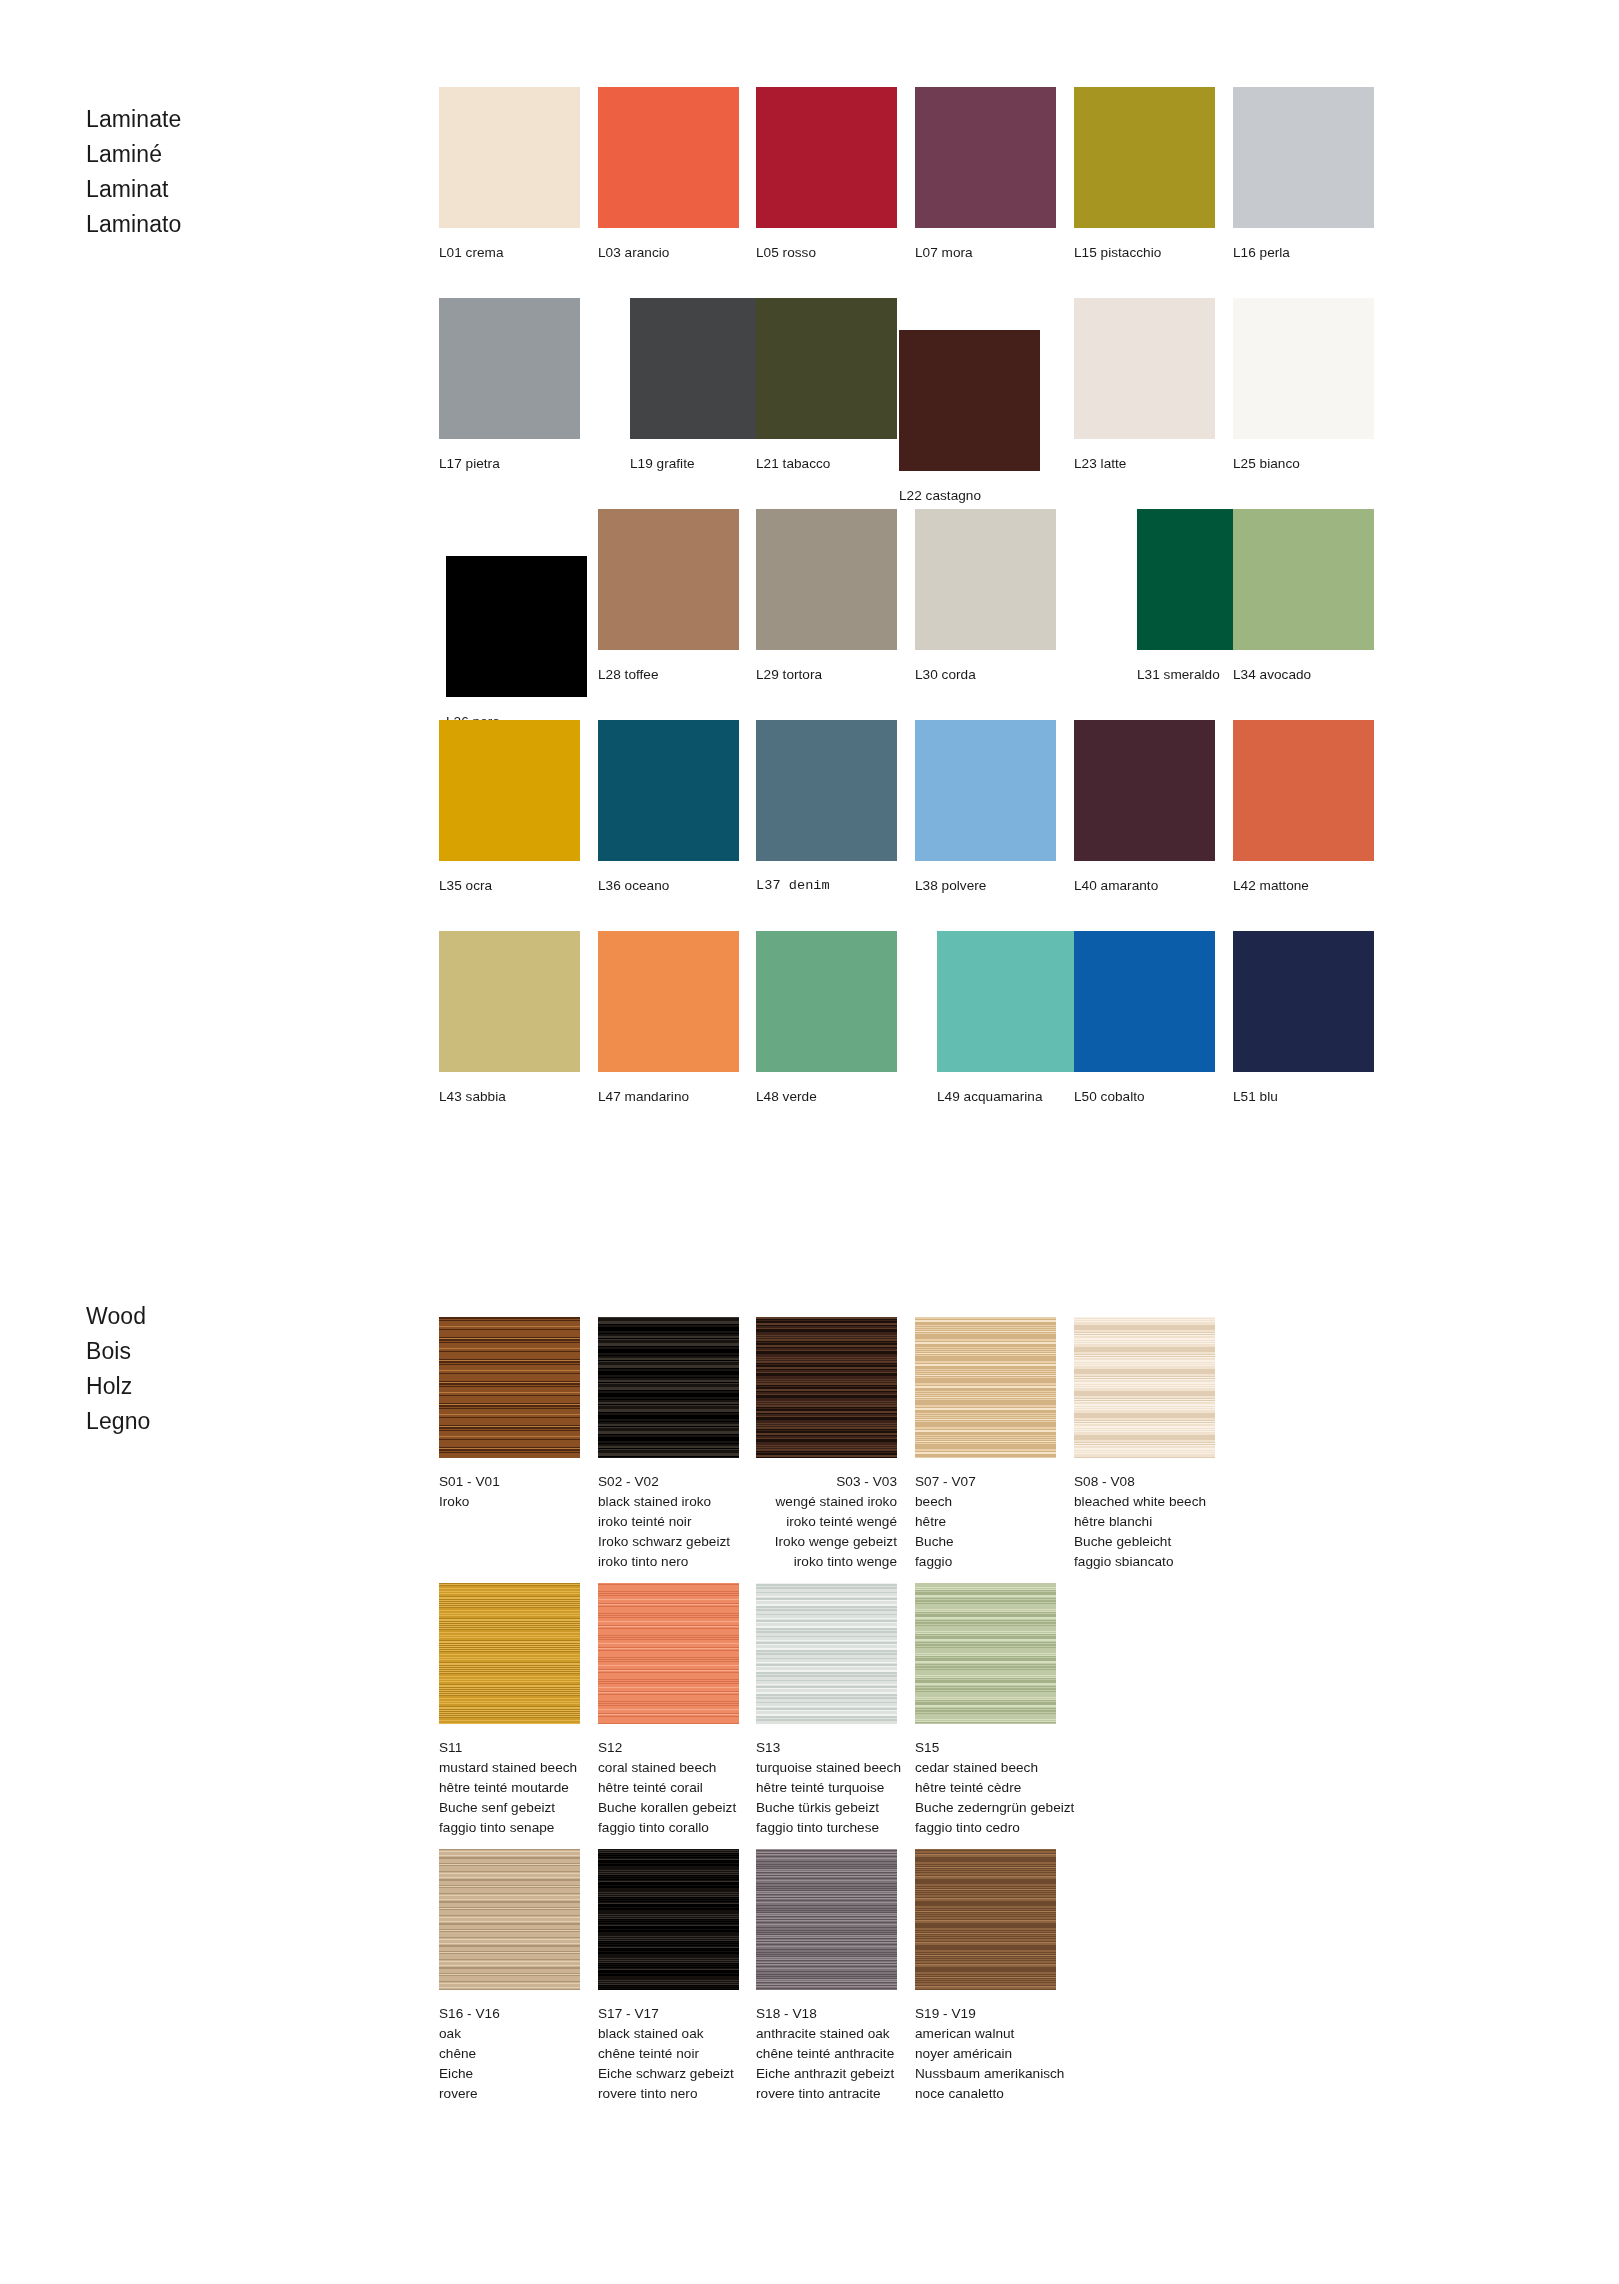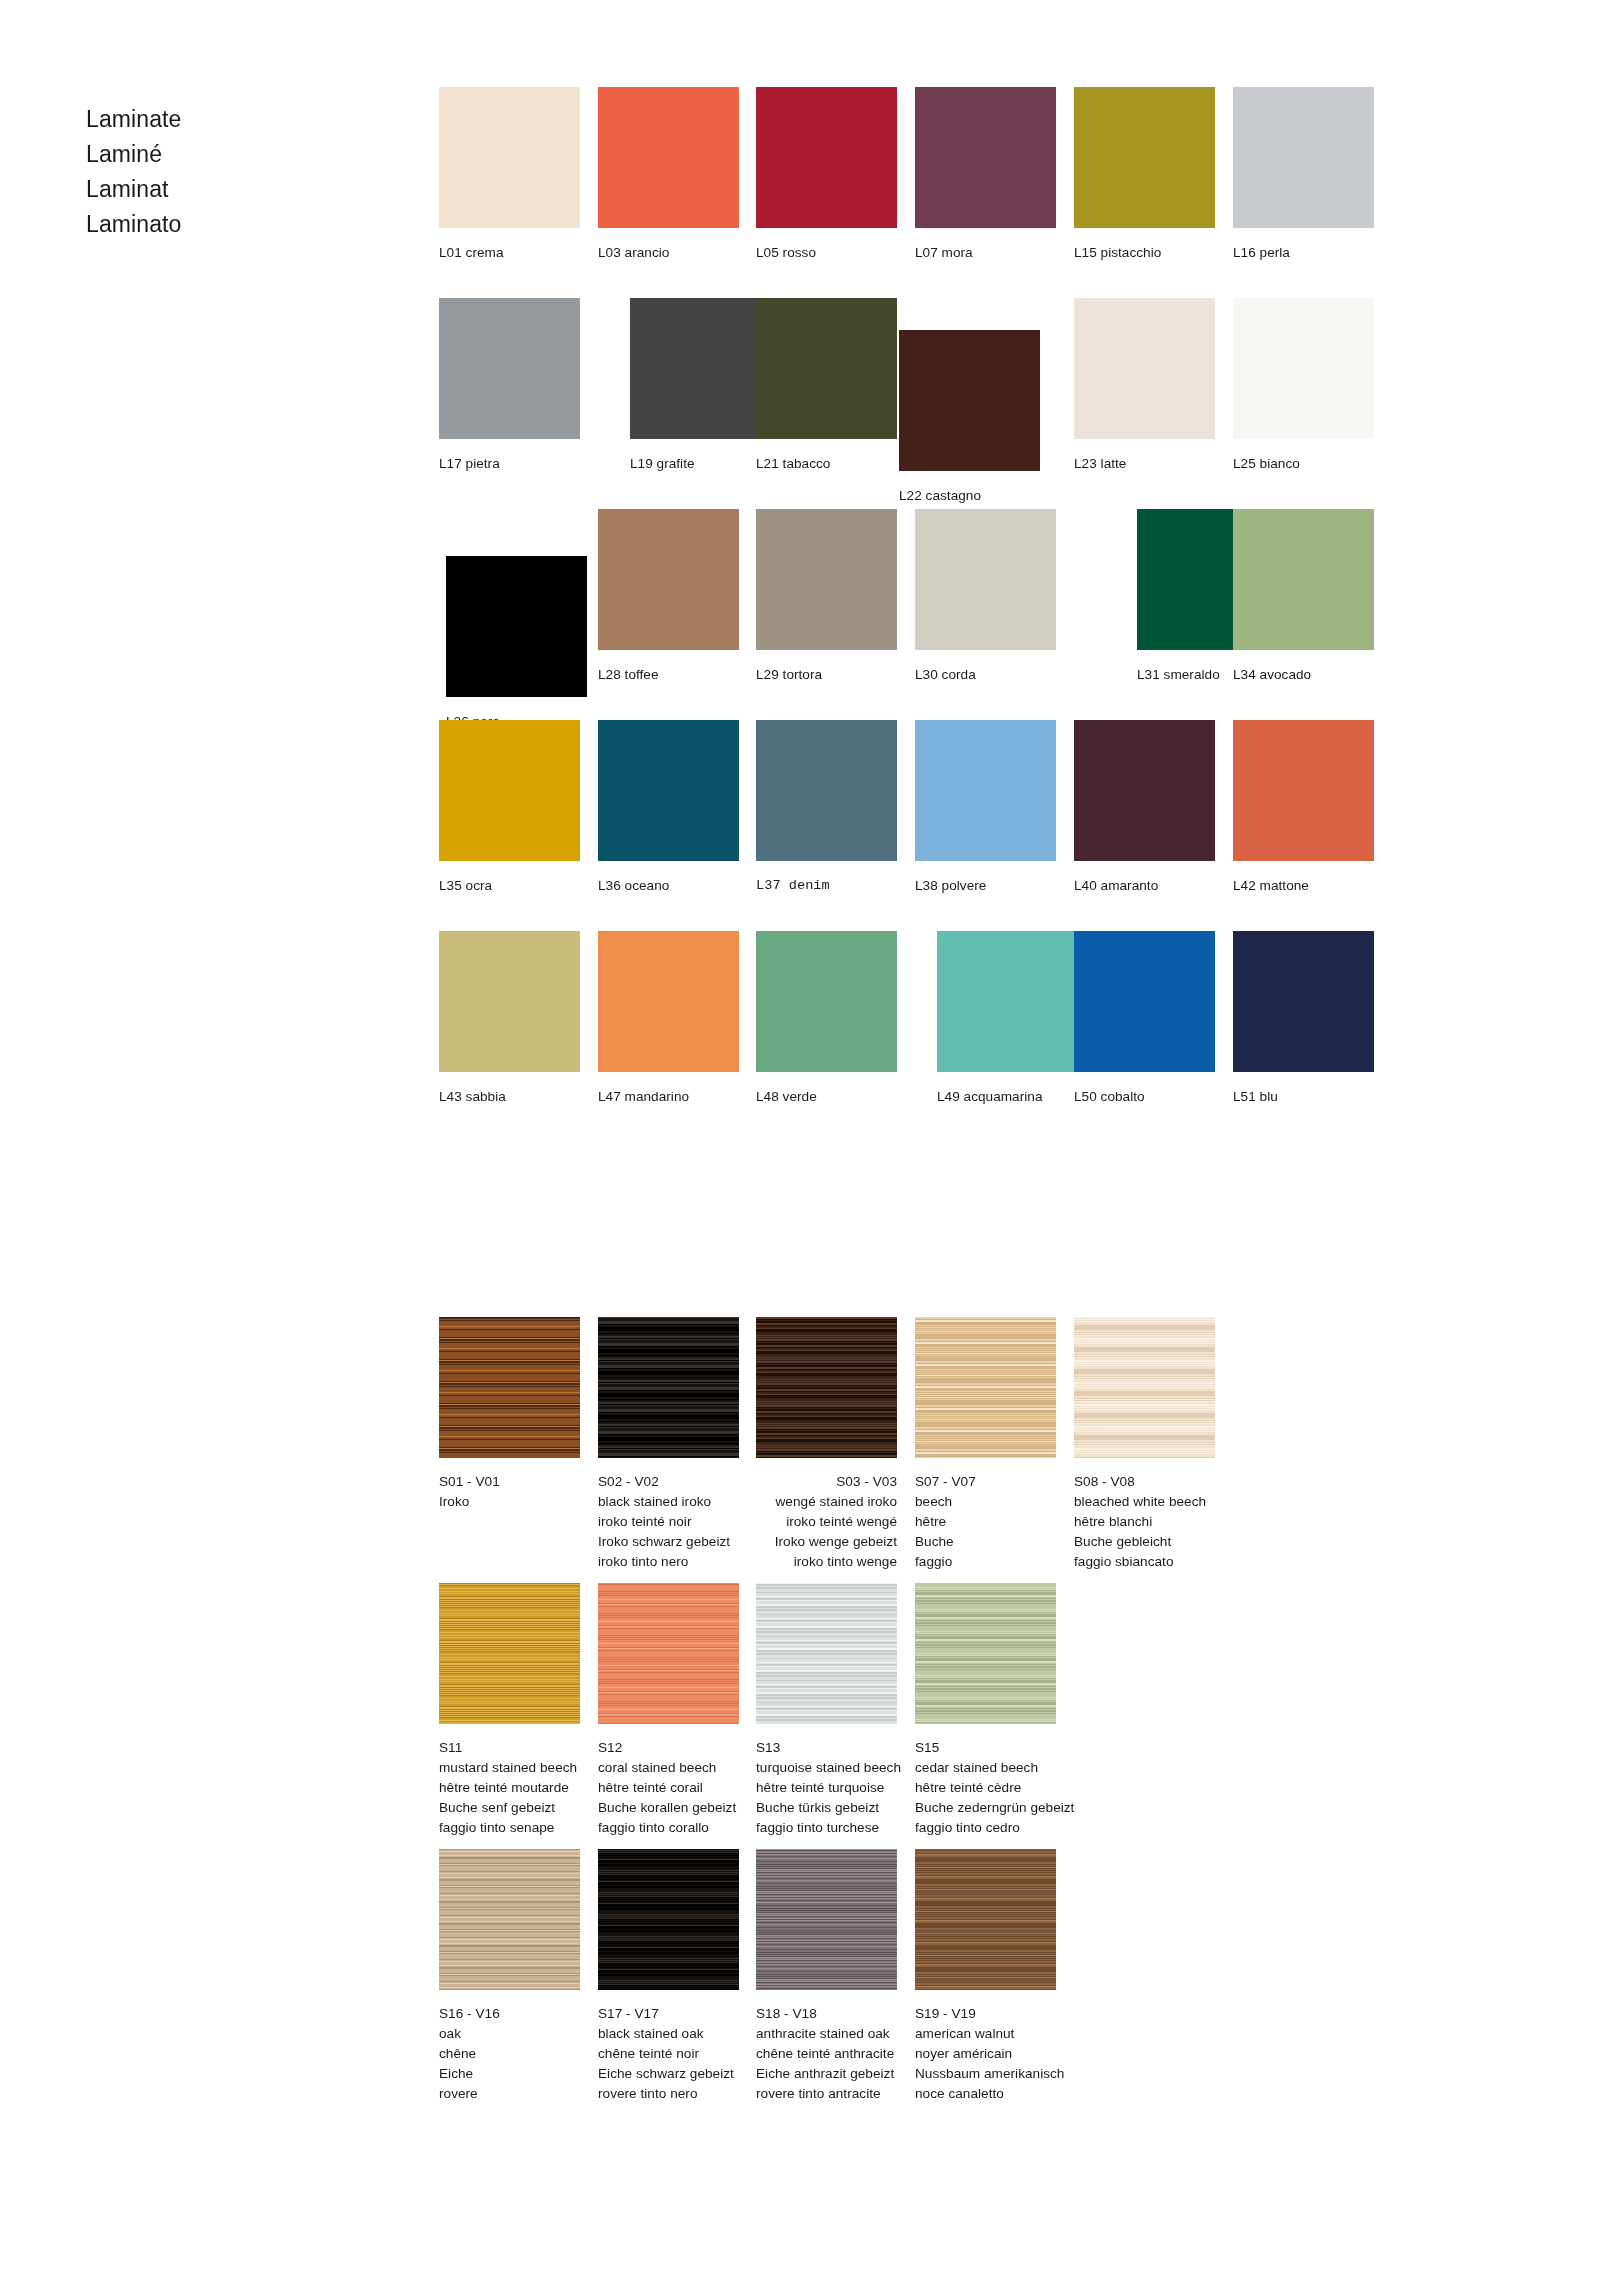"Wood" div.section-heading { html: none -> <div> <div>Wood</div> <div>Bois</div> <div>Holz</div> <div>Legno</div> </div> }
